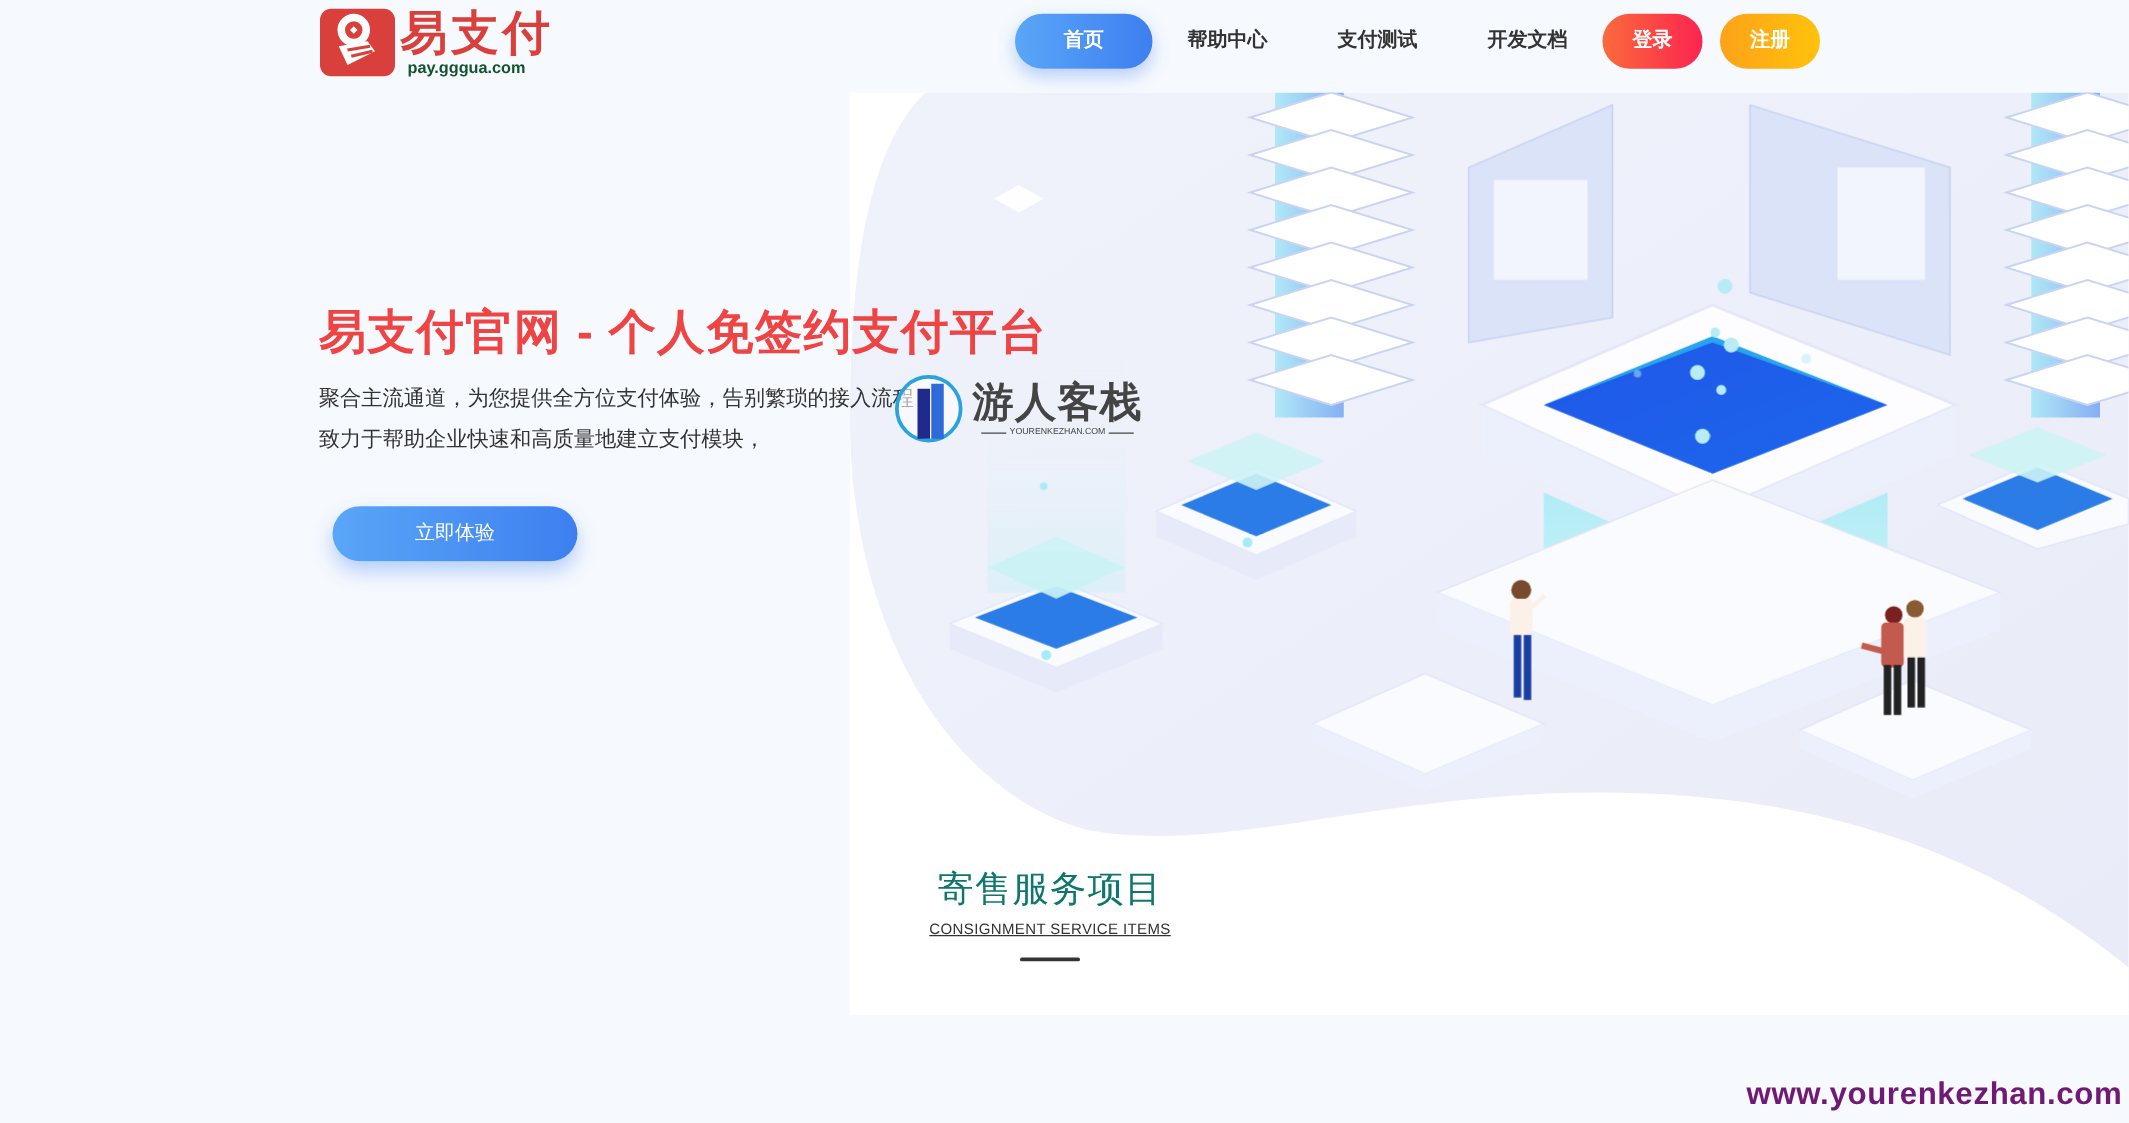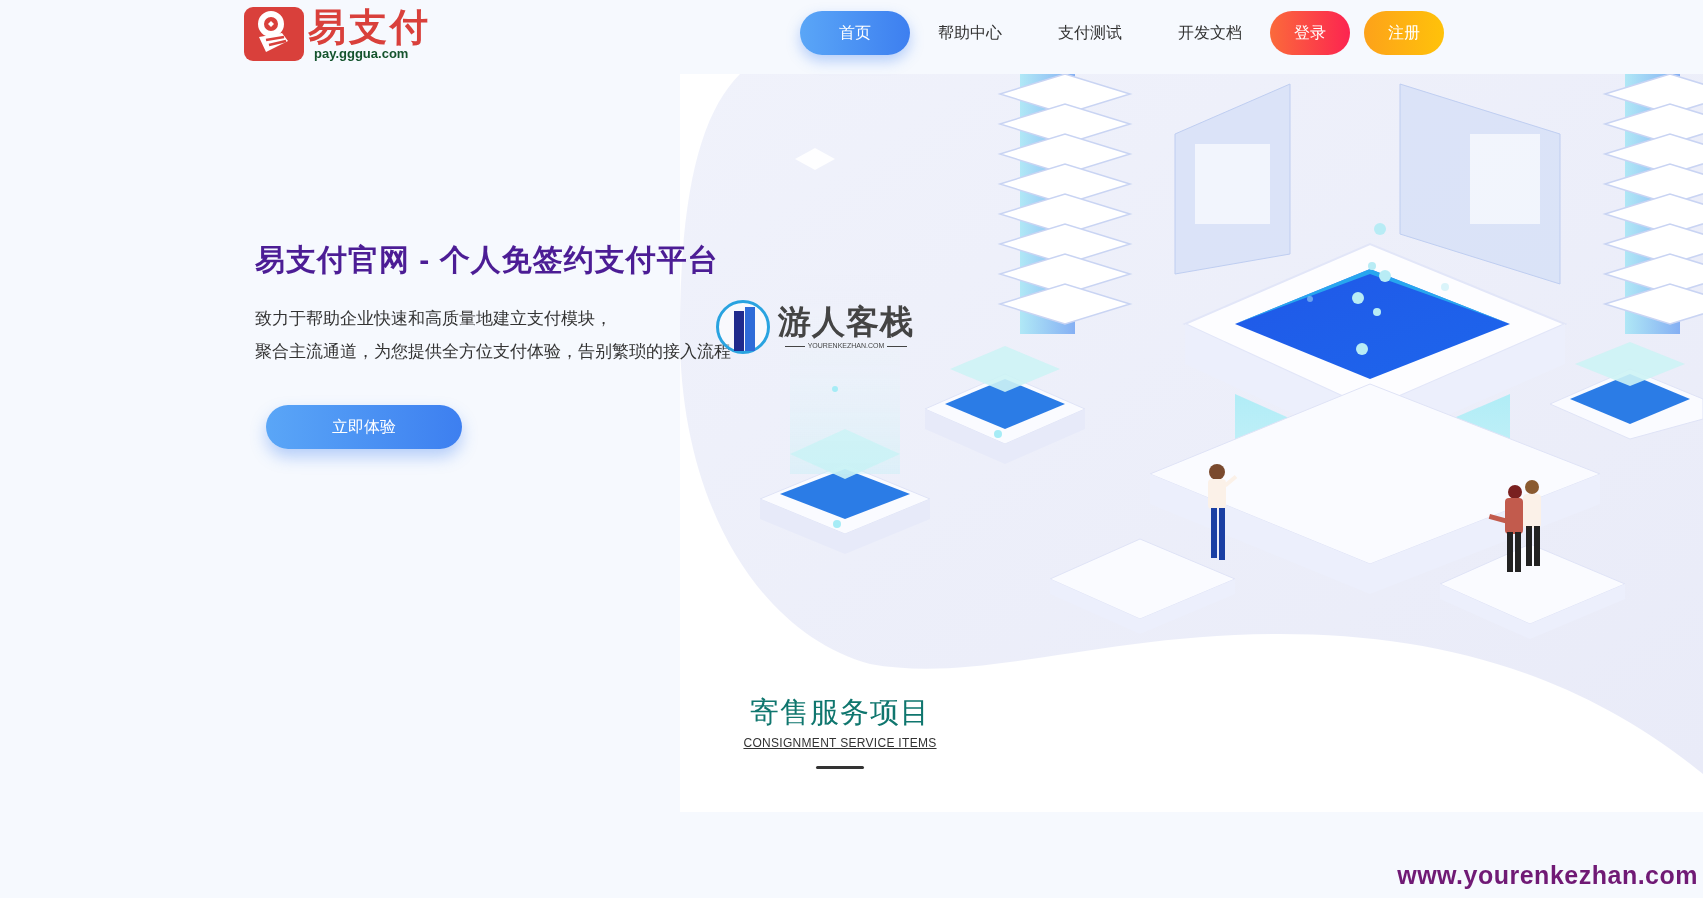"易支付" .header { left: 4px -> 16px }
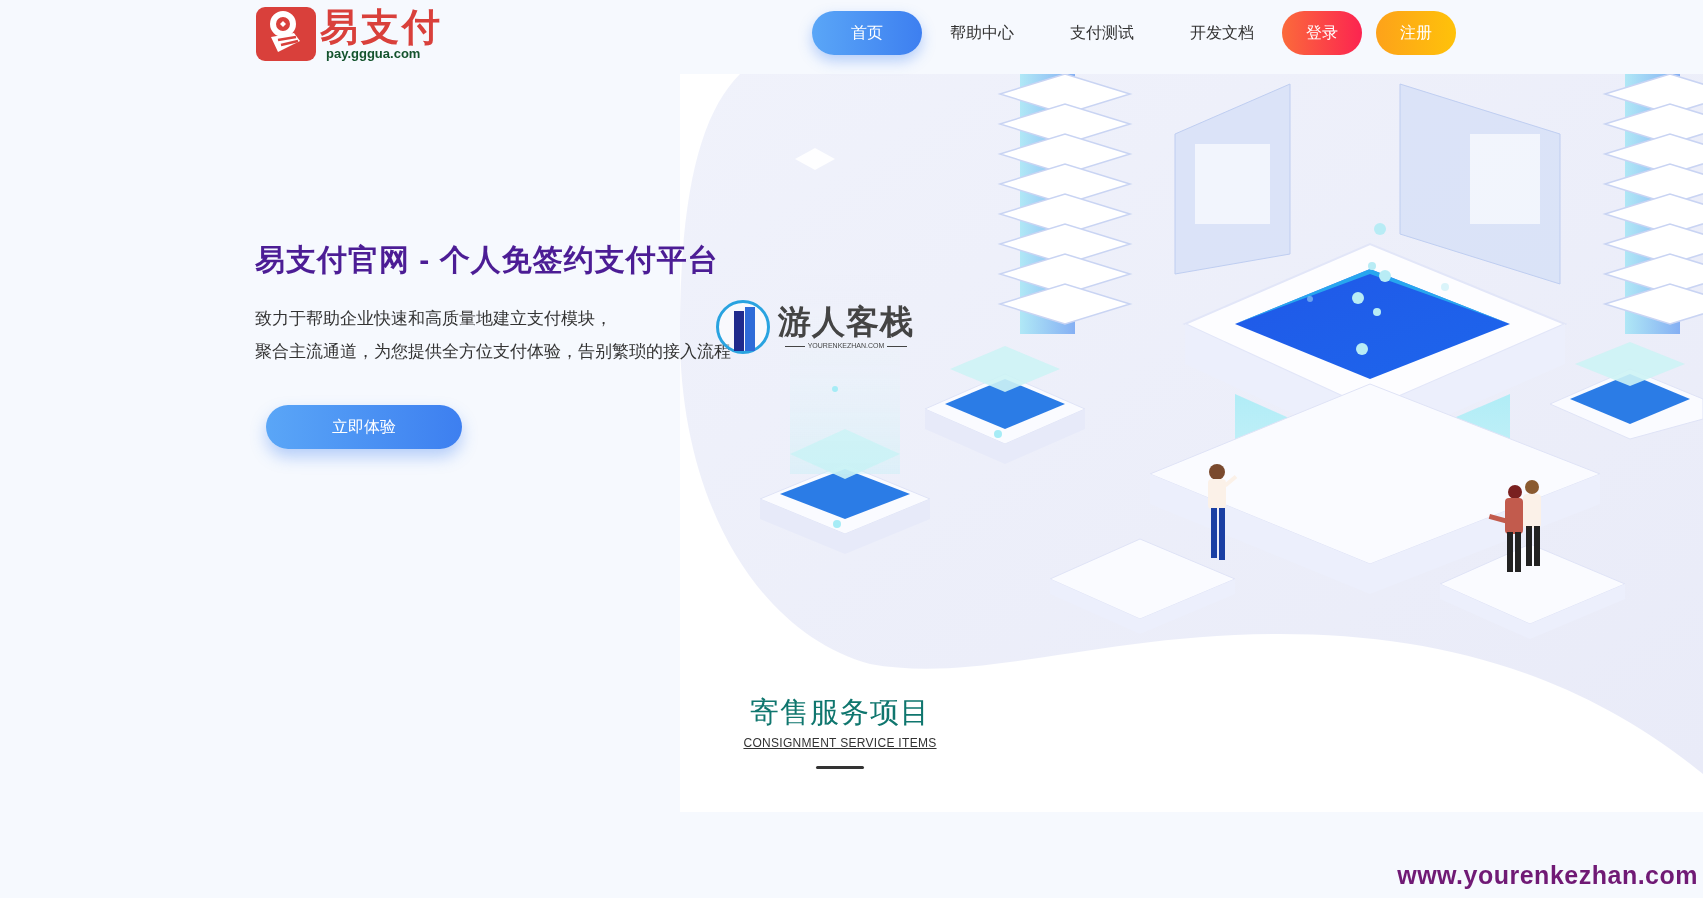"首页" .nav { font-weight: none -> bold }
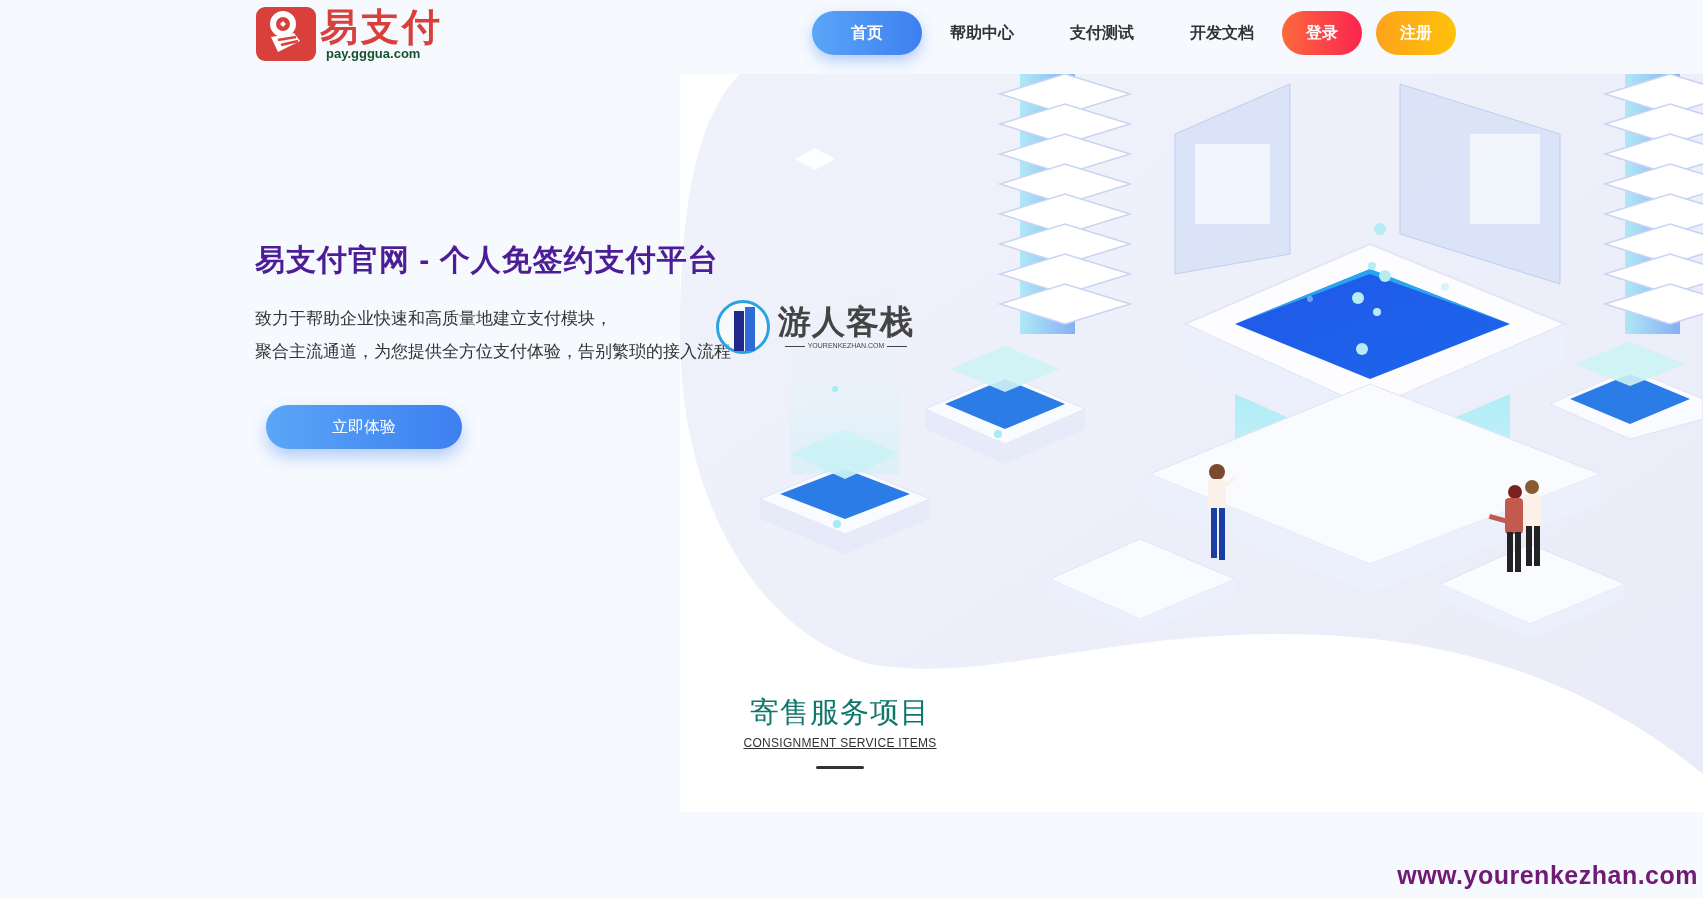"易支付官网 - 个人免签约支付平台" .hero-title { color: #4c1d95 -> #ef4444; font-size: 30px -> 38px }
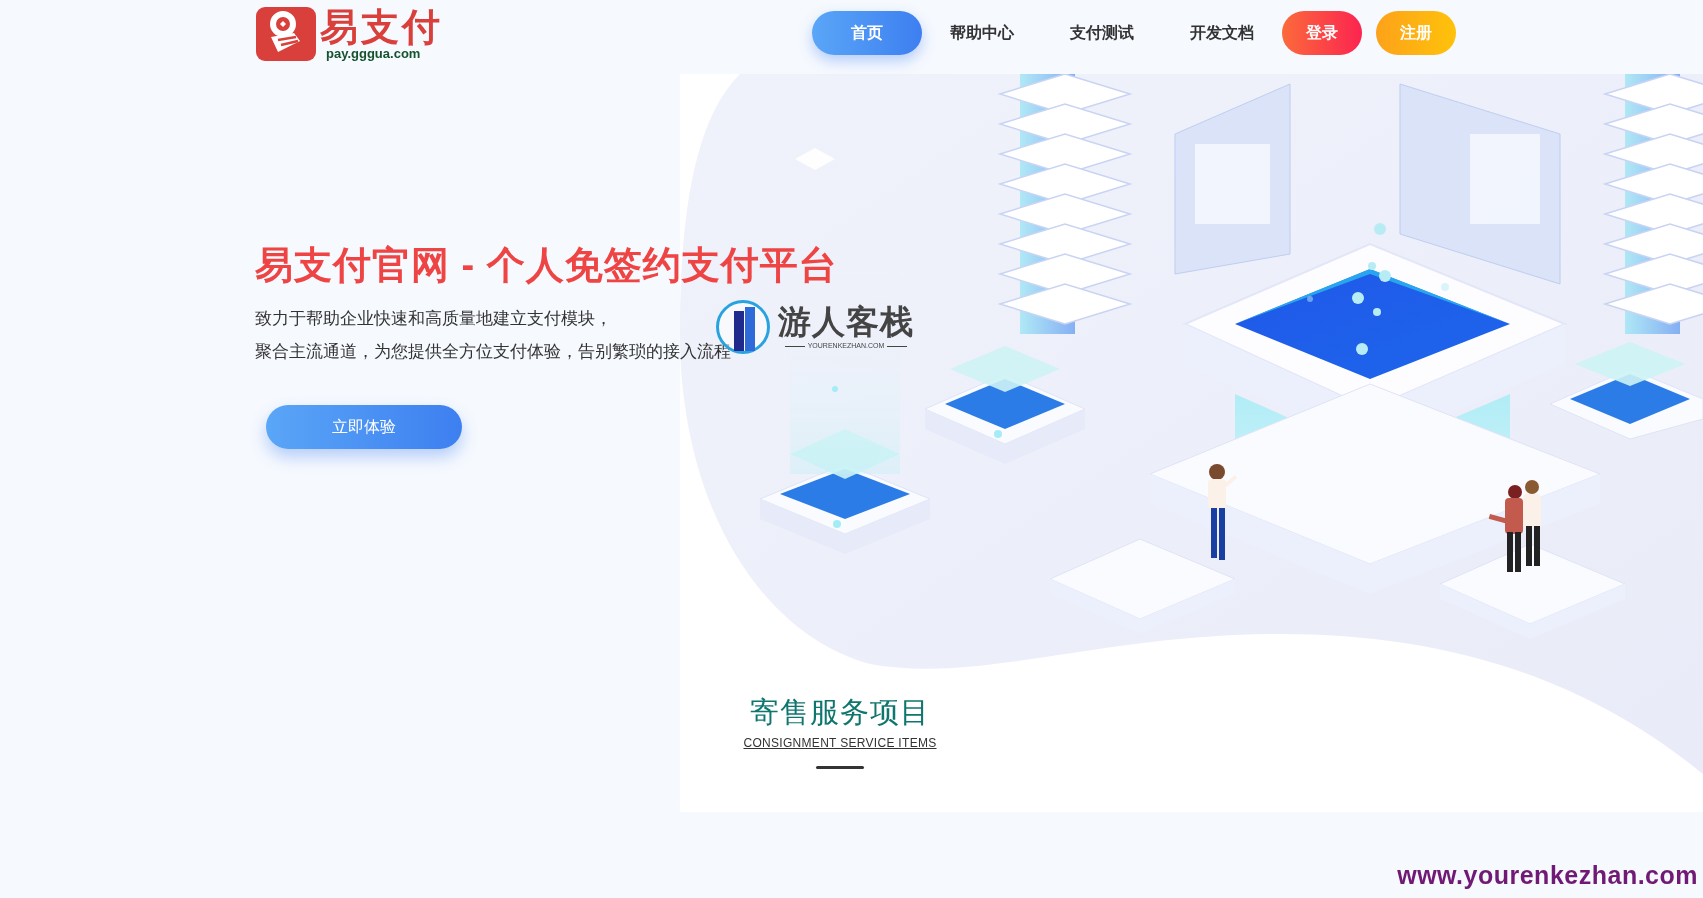"致力于帮助企业快速和高质量地建立支付模块，" div { order: before "聚合主流通道，为您提供全方位支付体验，告别繁琐的接入流程" -> after "聚合主流通道，为您提供全方位支付体验，告别繁琐的接入流程" }
